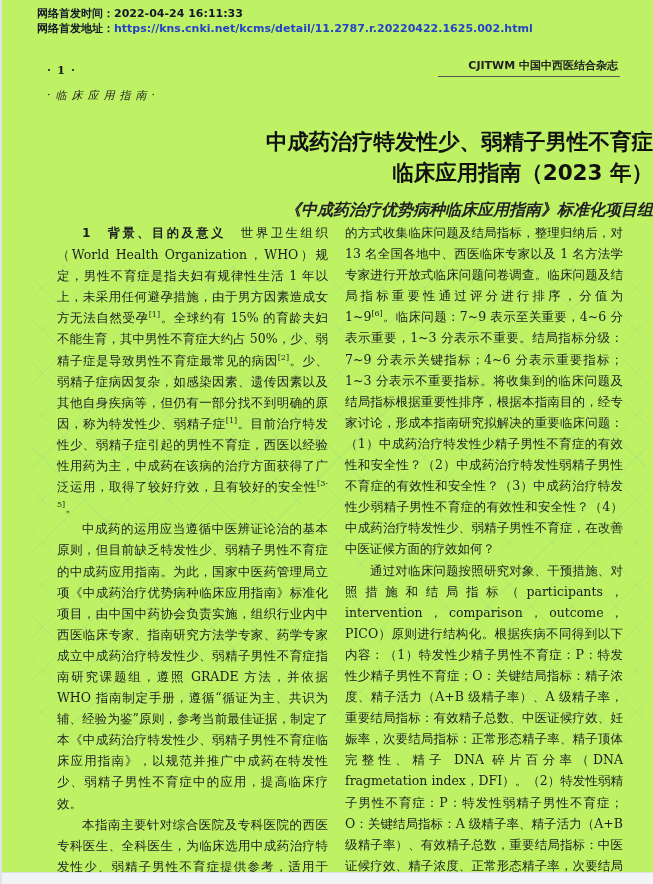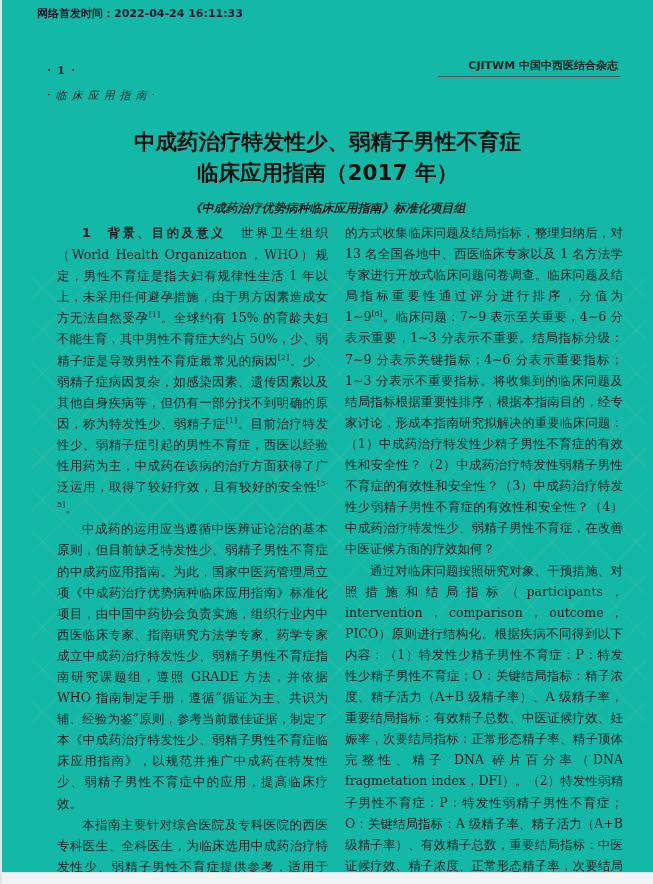"网络首发时间：2022-04-24 16:11:33" .page { background: #14b8a6 -> #bef264 }
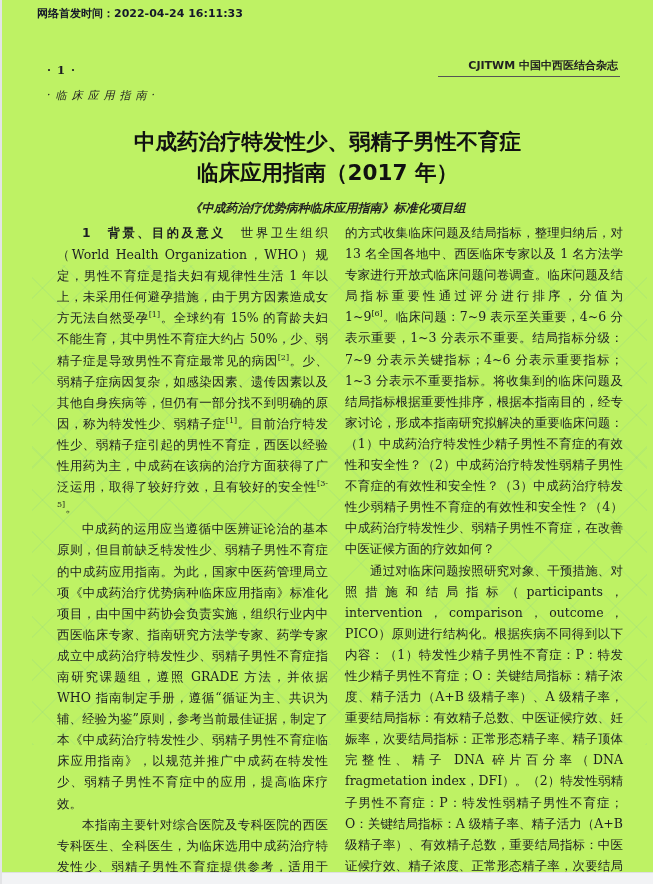"网络首发地址：https://kns.cnki.net/kcms/detail/" div { html: none -> <div><span>网络首发地址：</span><a>https://kns.cnki.net/kcms/detail/11.2787.r.20220422.1625.002.html</a></div> }
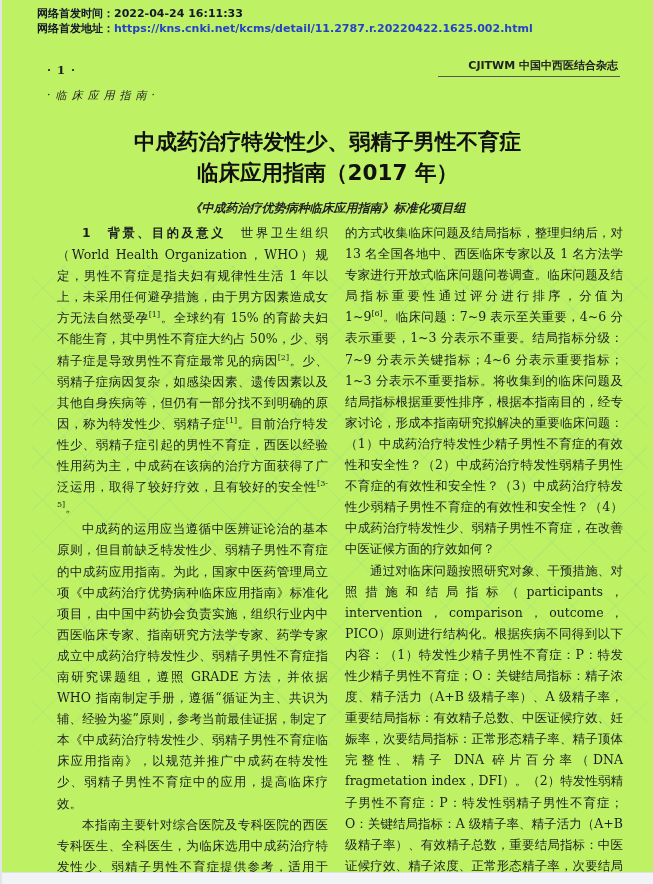"中成药治疗特发性少、弱精子男性不育症" .title-block { text-align: center -> right }
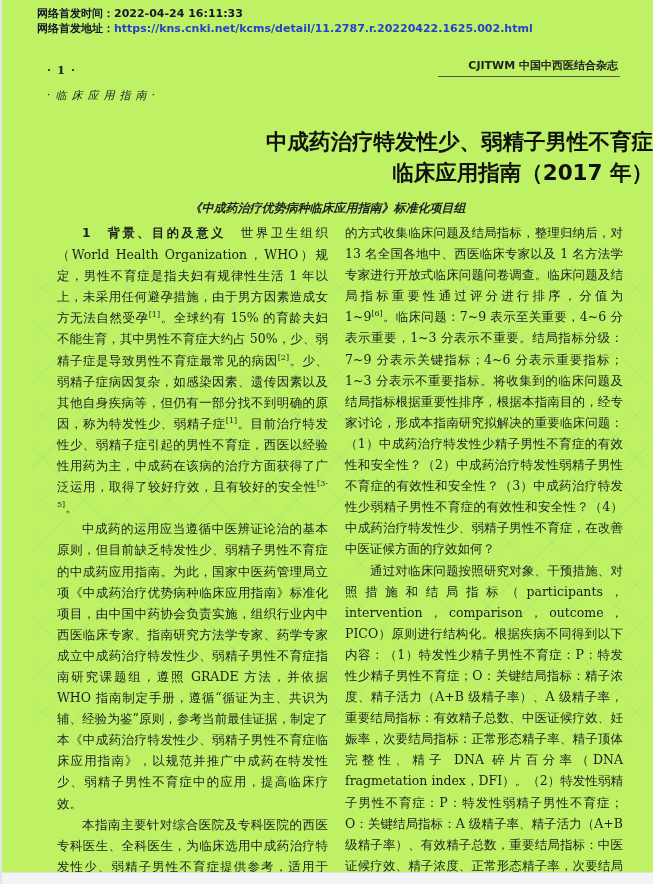"临床应用指南（2017 年）" div { text: 2017 -> 2023 }
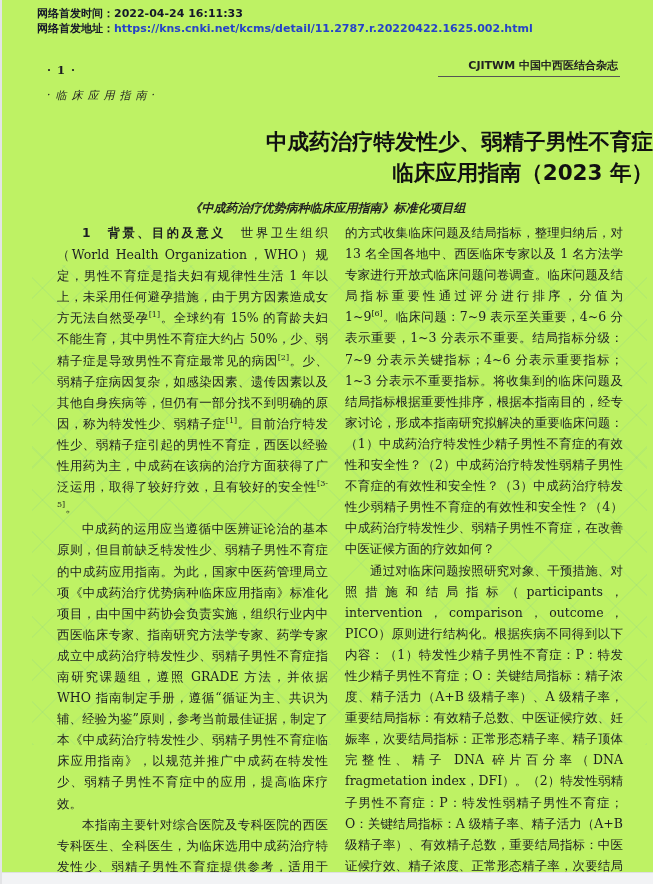"《中成药治疗优势病种临床应用指南》标准化项目组" .byline { font-size: 12px -> 16px; text-align: center -> right }
